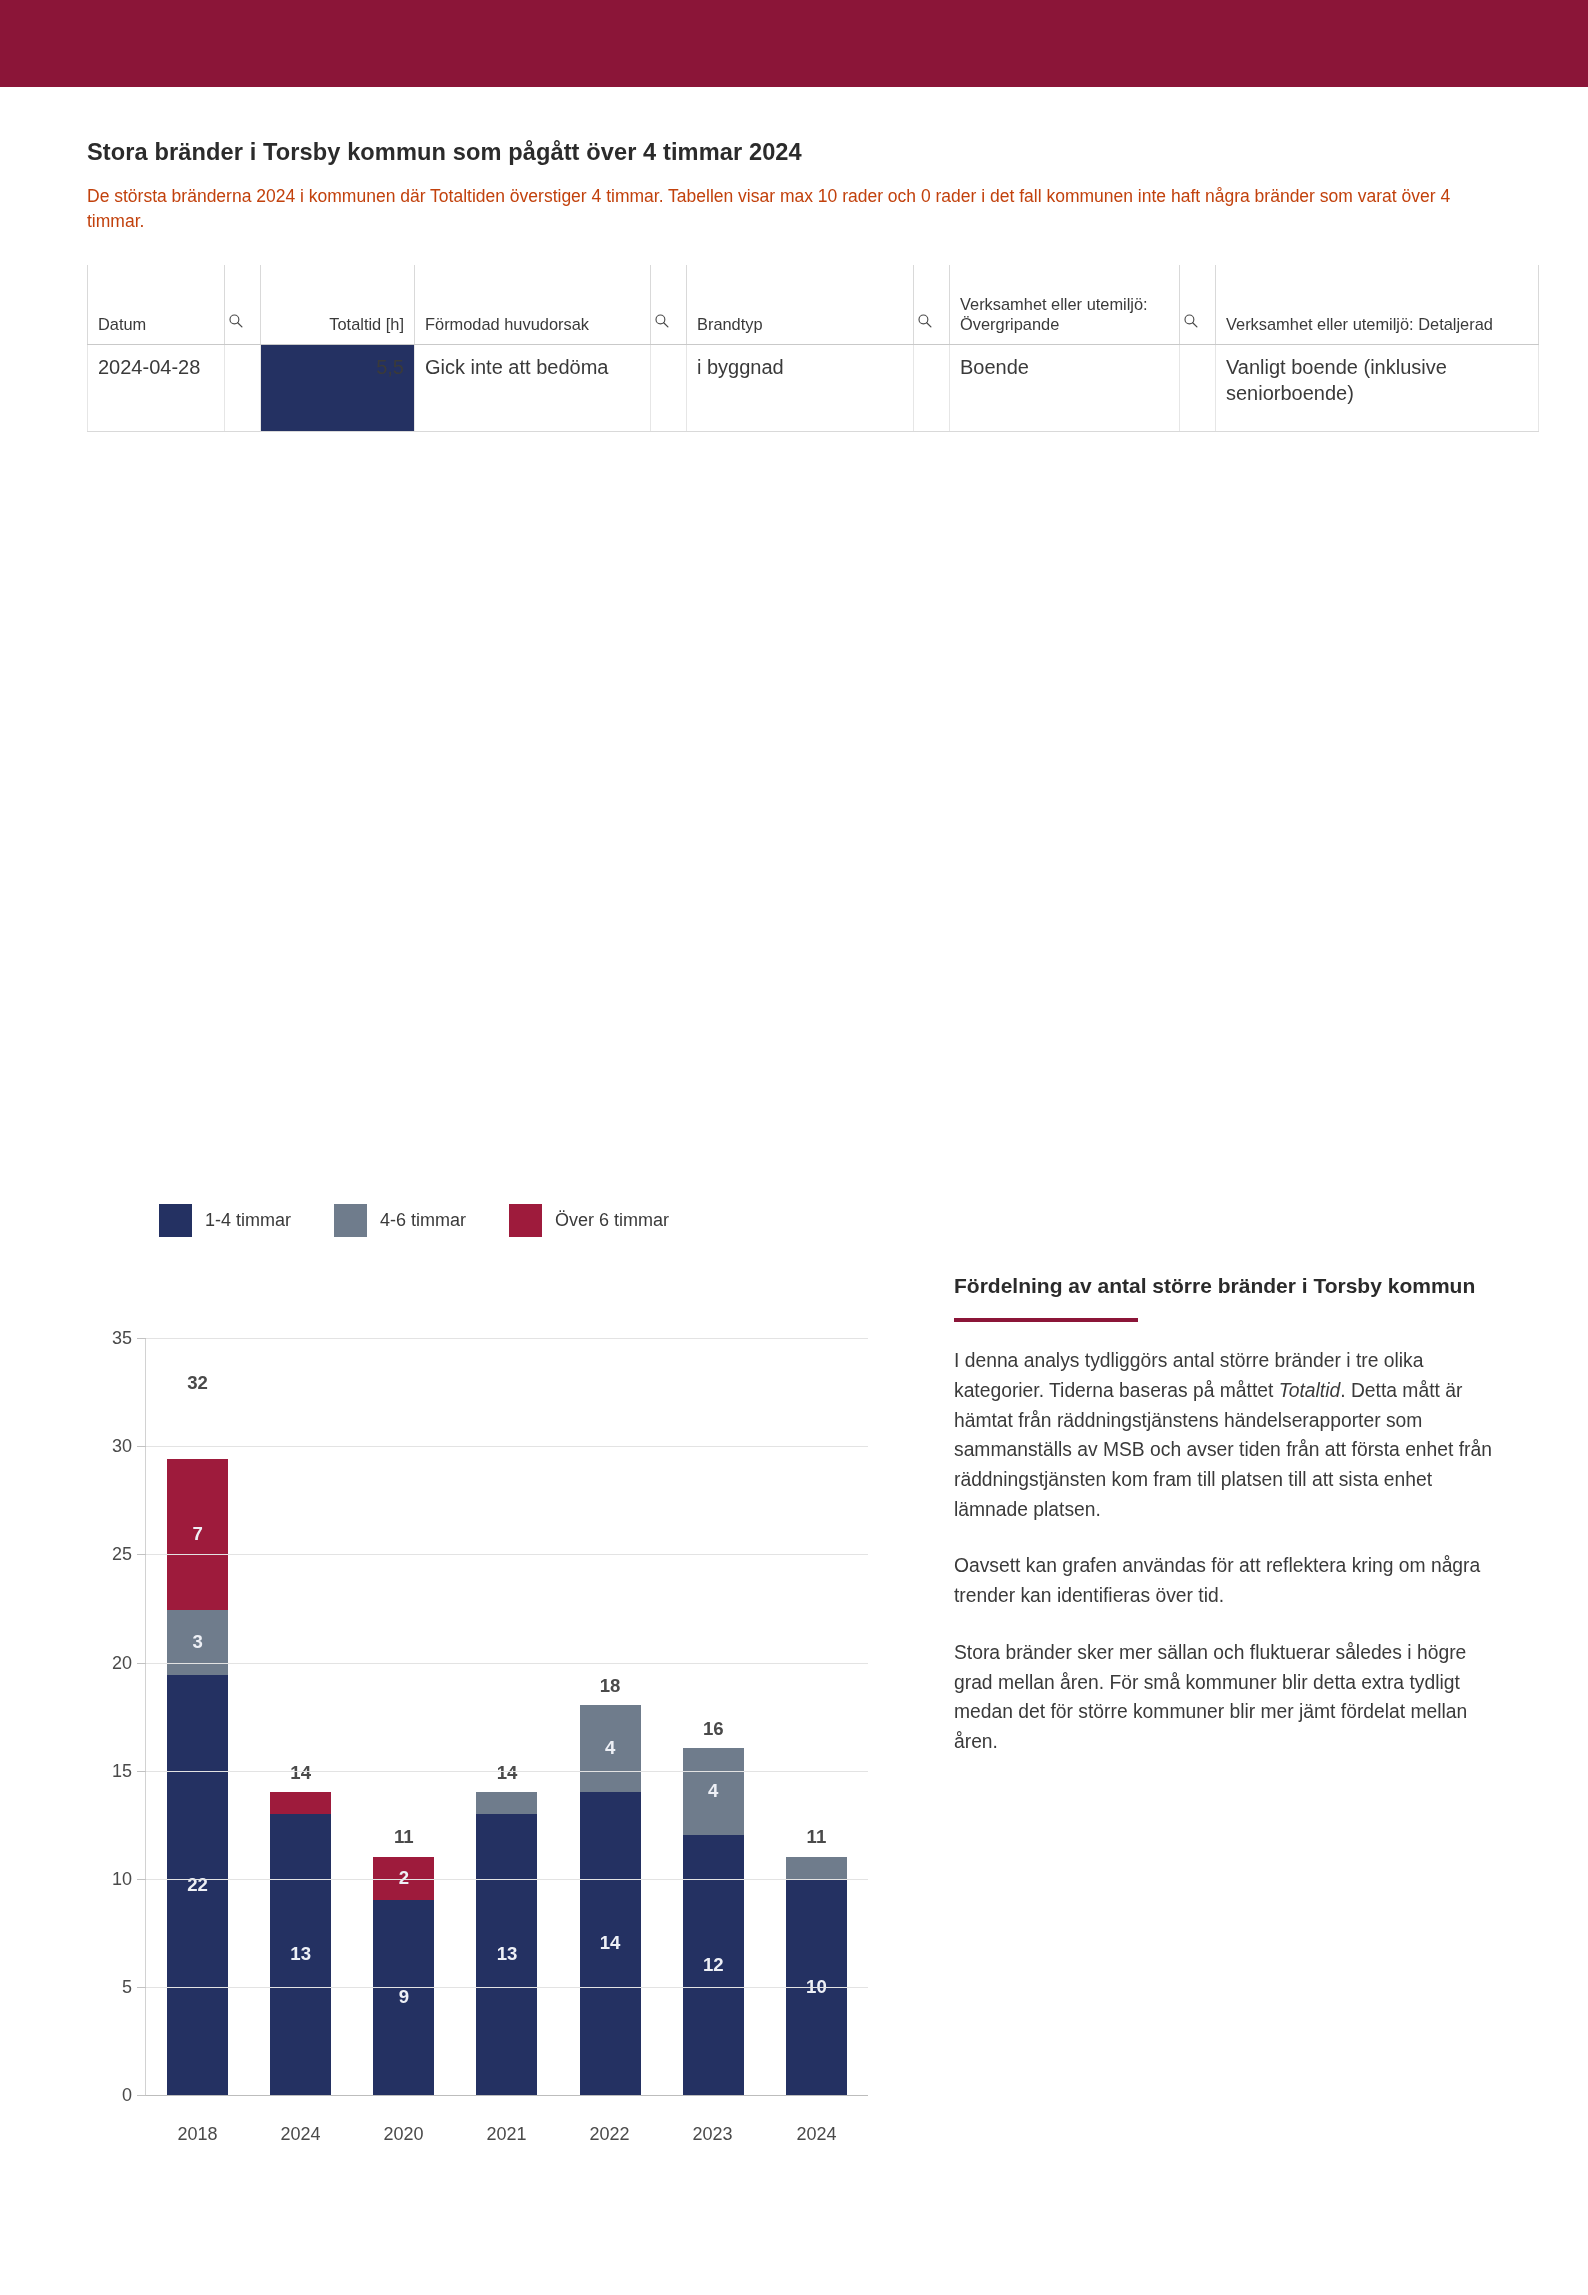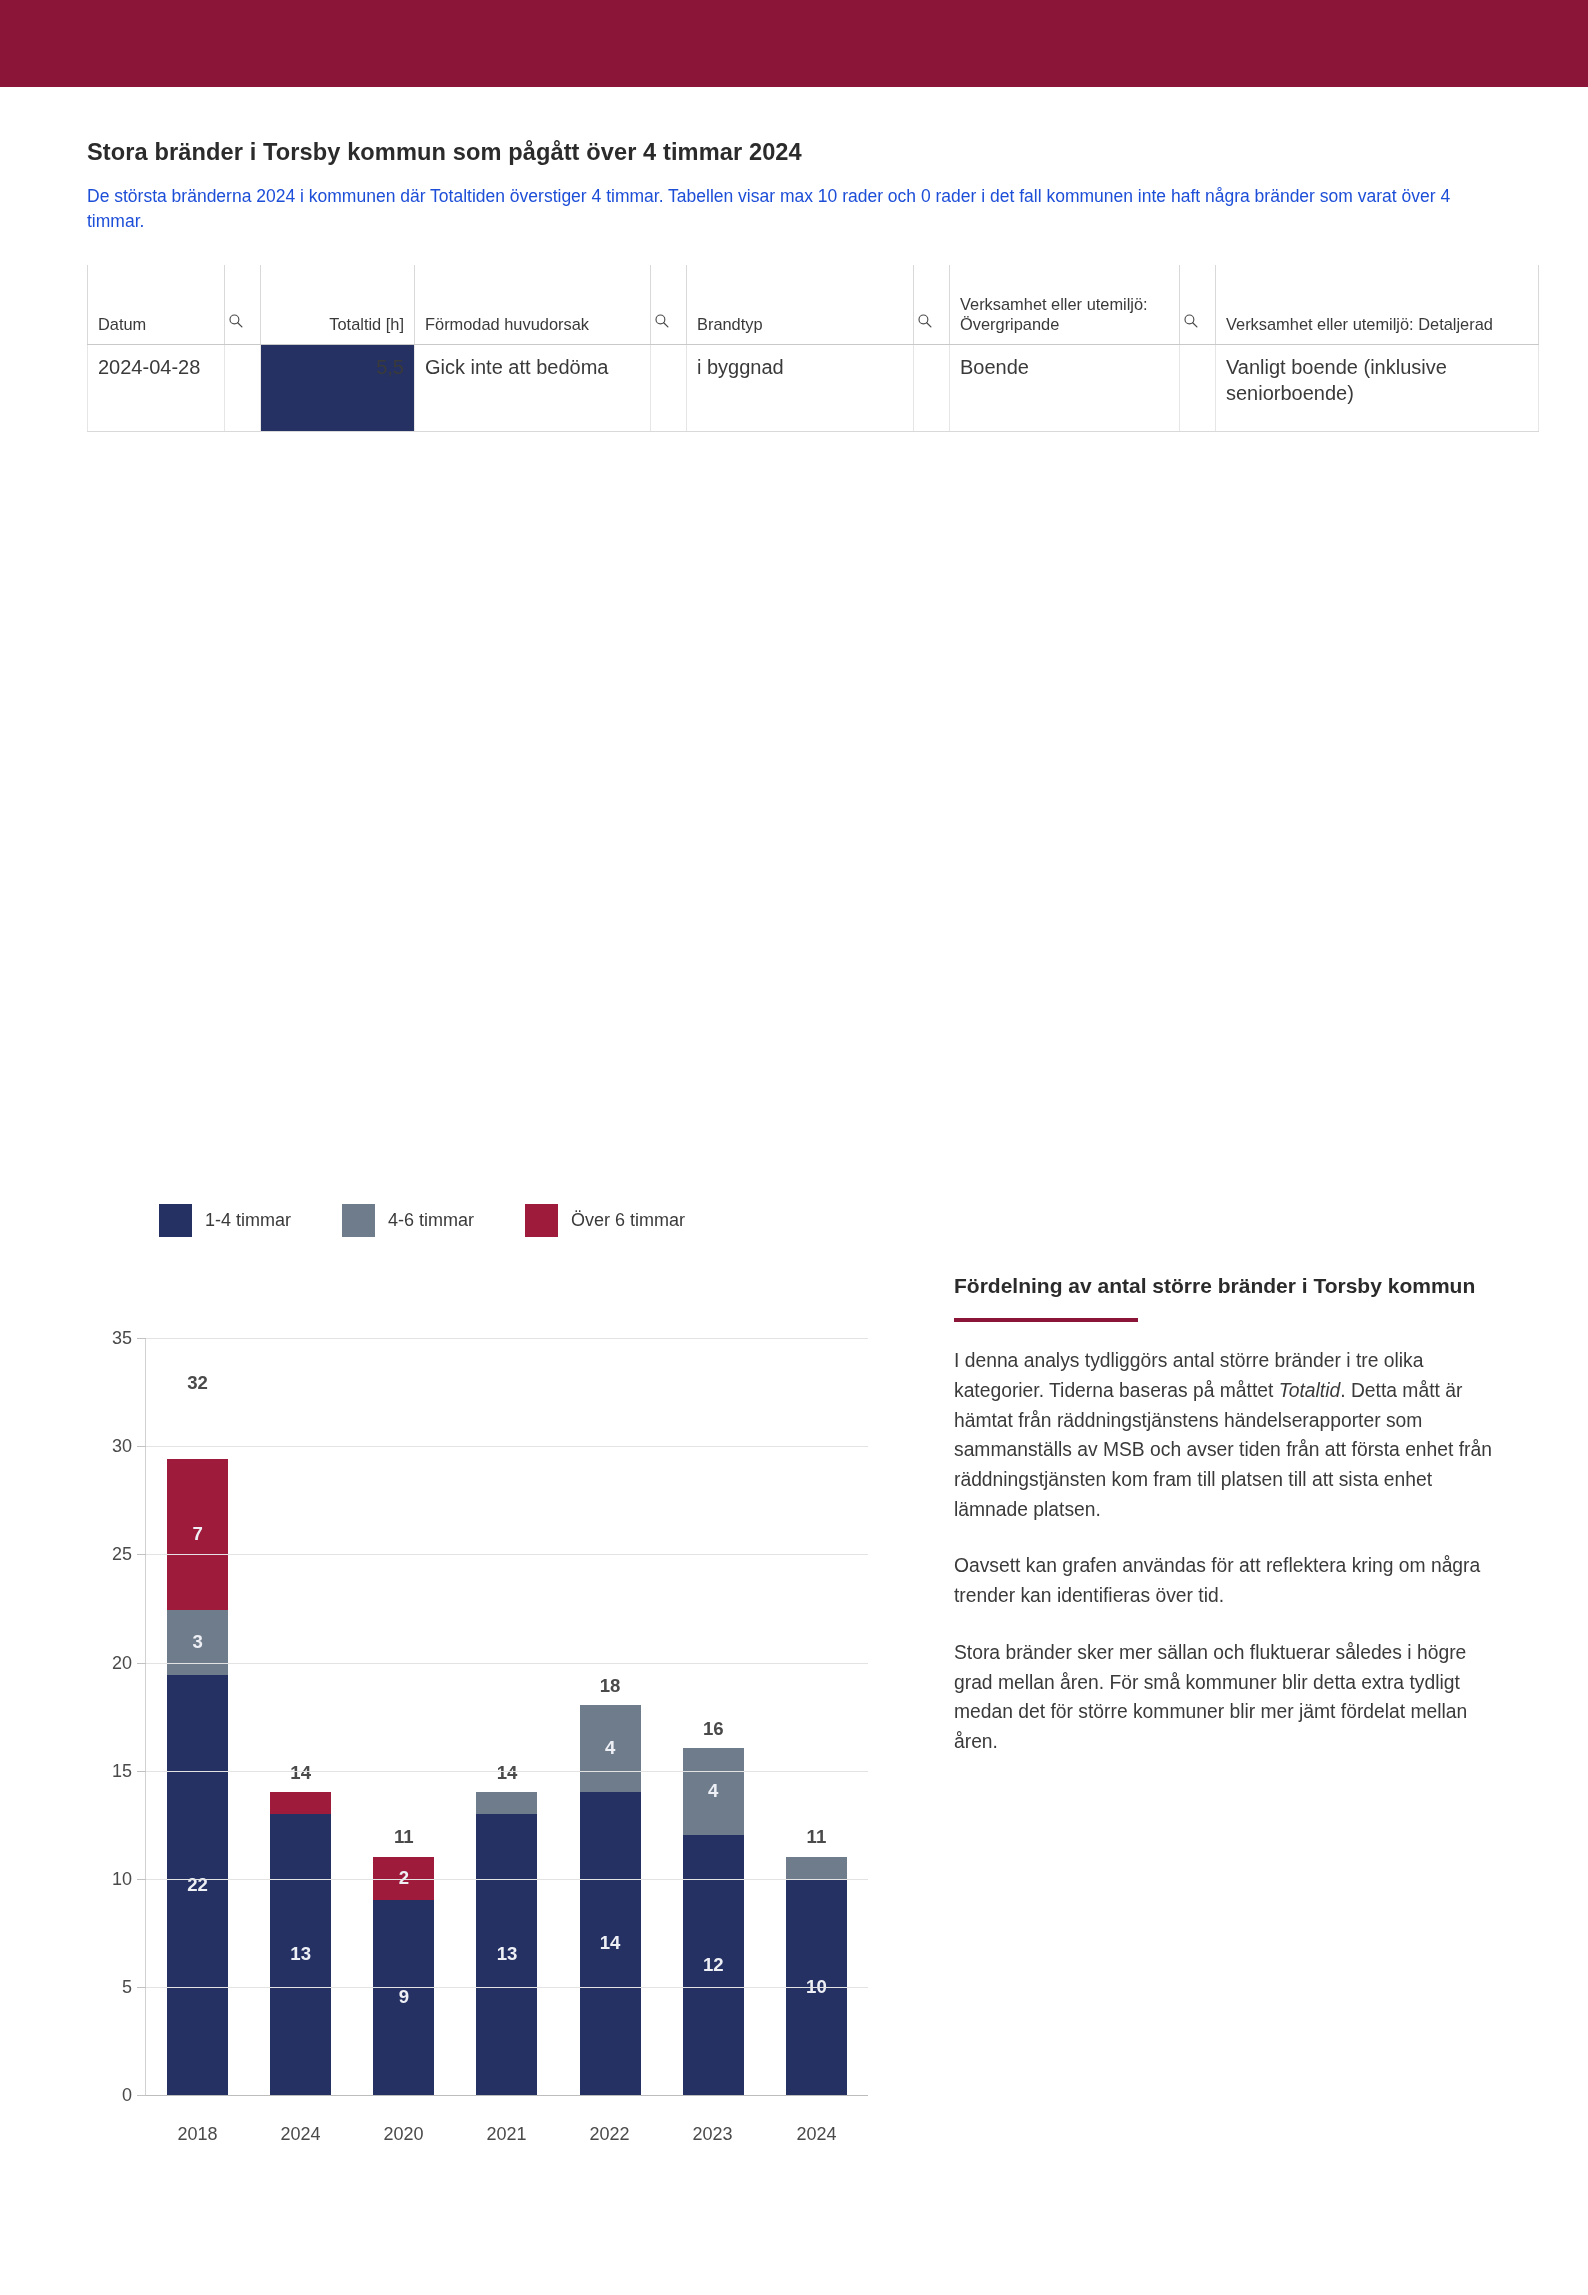"De största bränderna 2024 i" .report-desc { color: #1d4ed8 -> #c2410c }
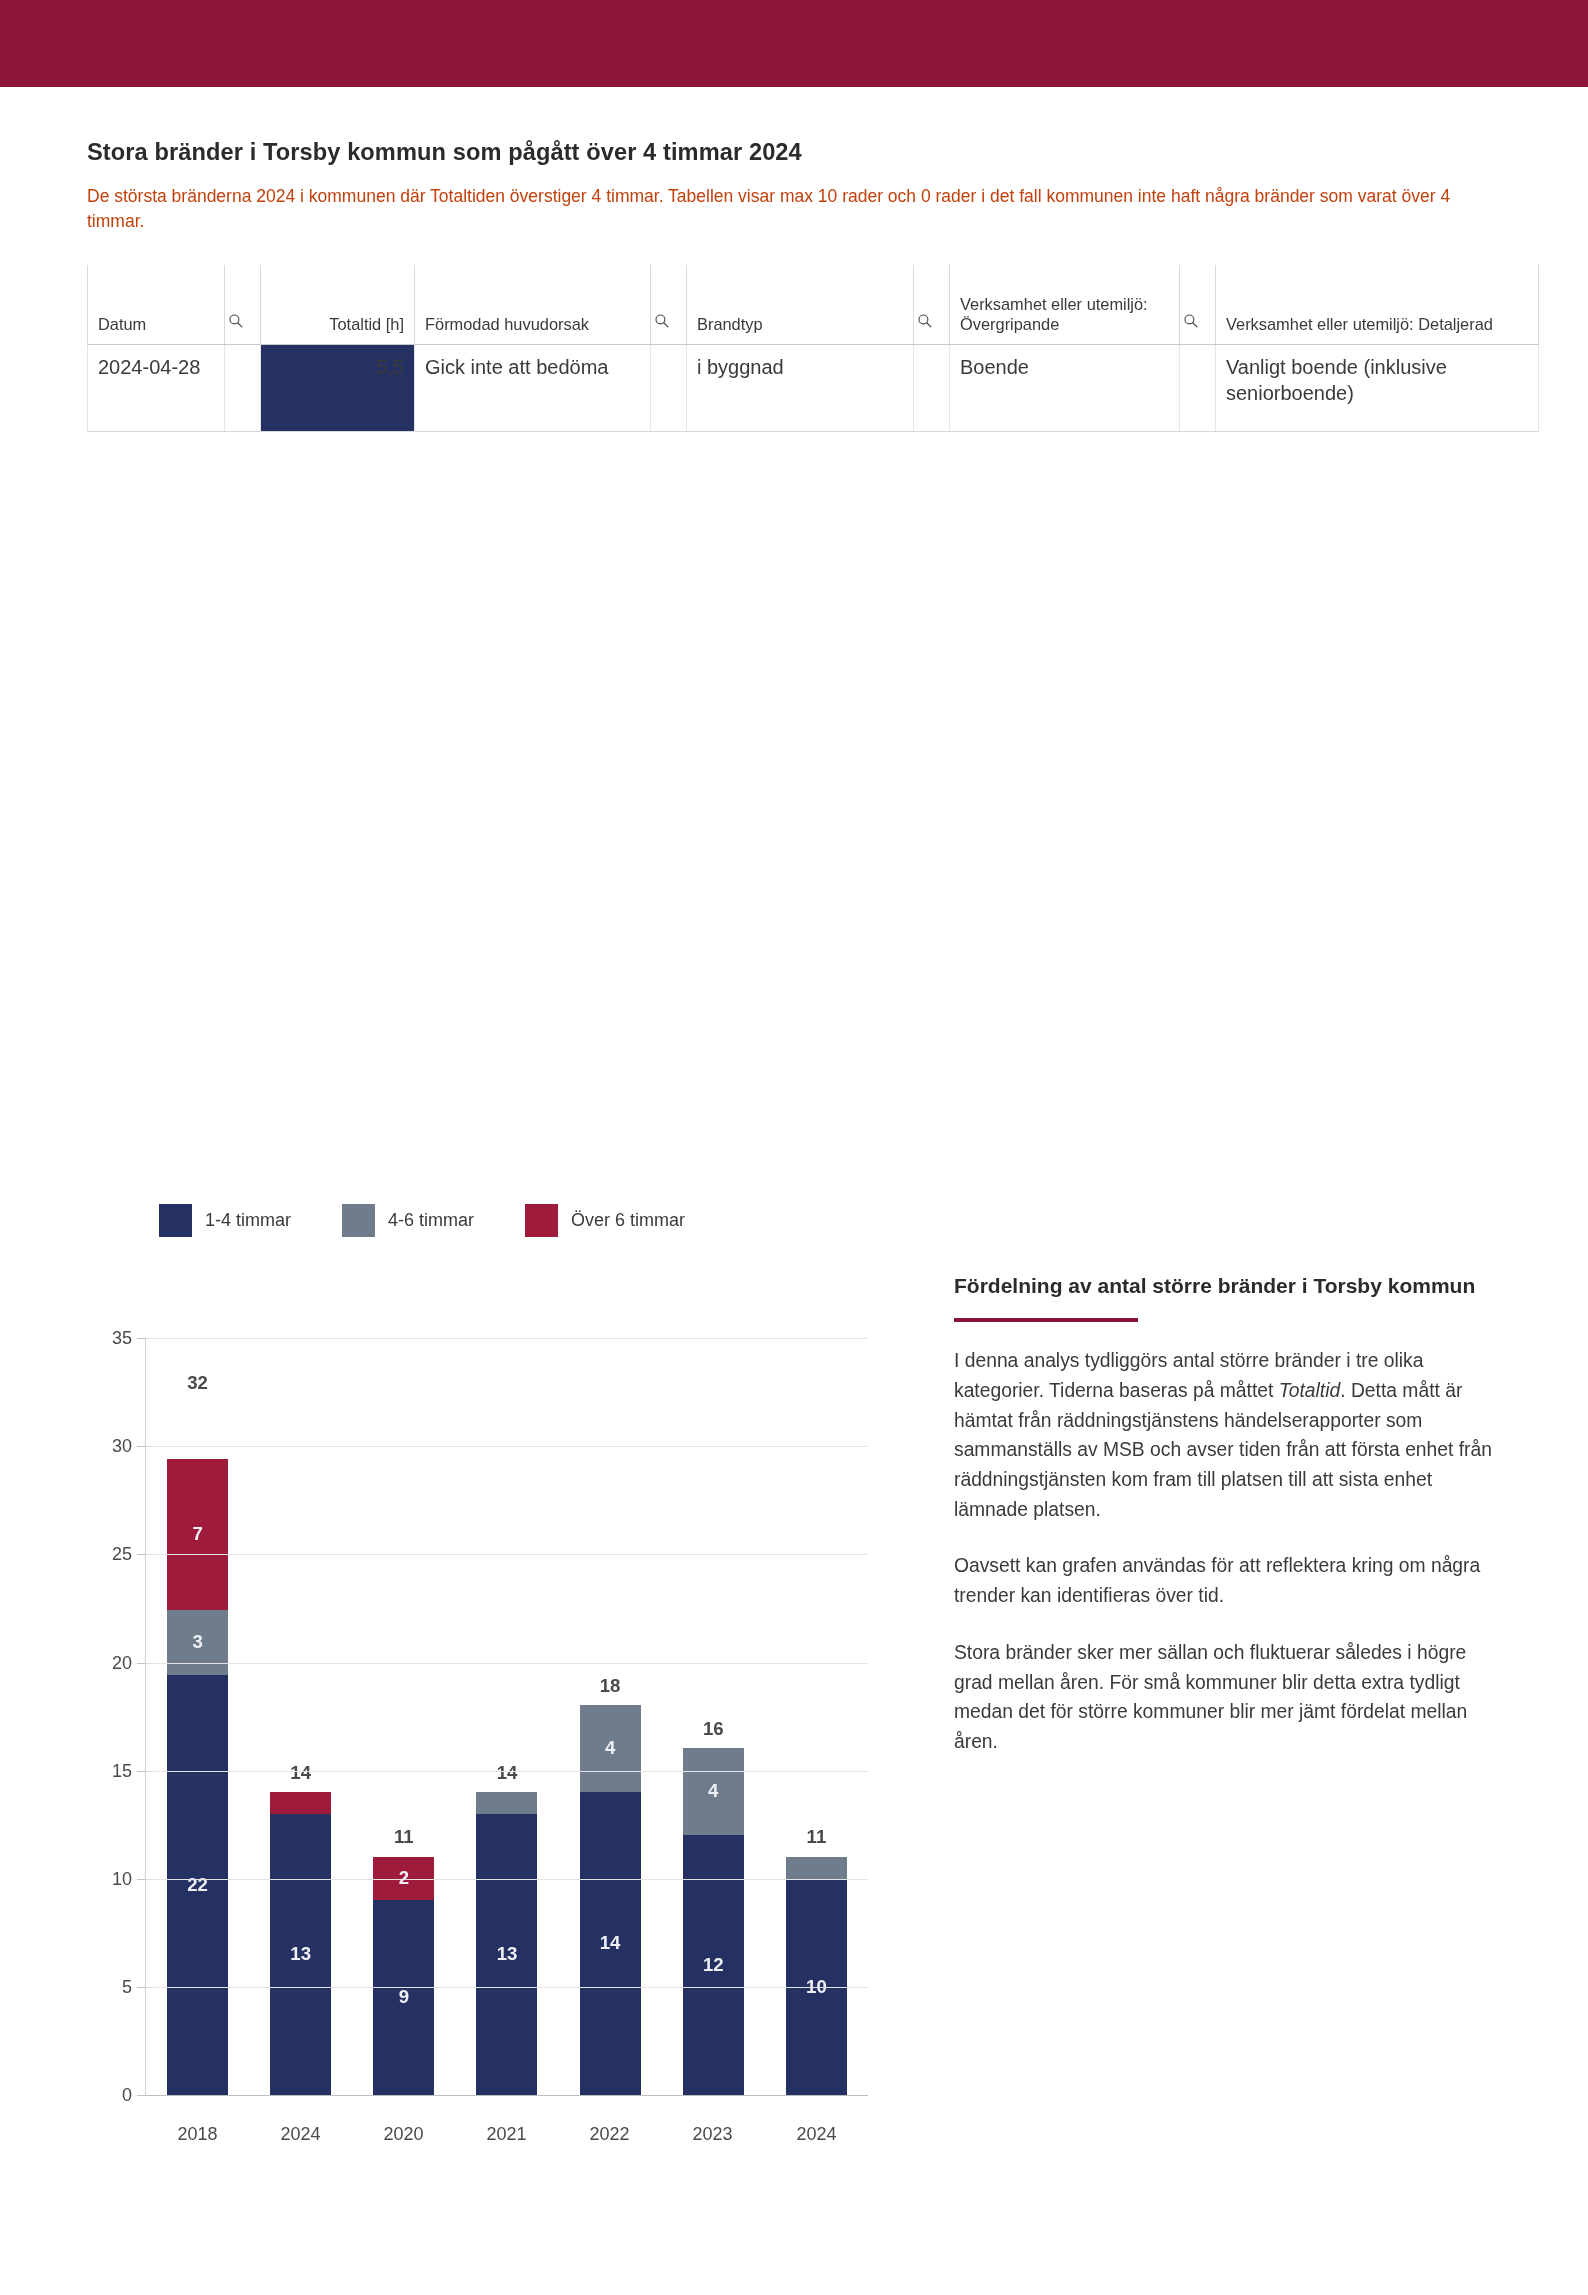"1-4 timmar" .legend { gap: 8px -> 0 }
